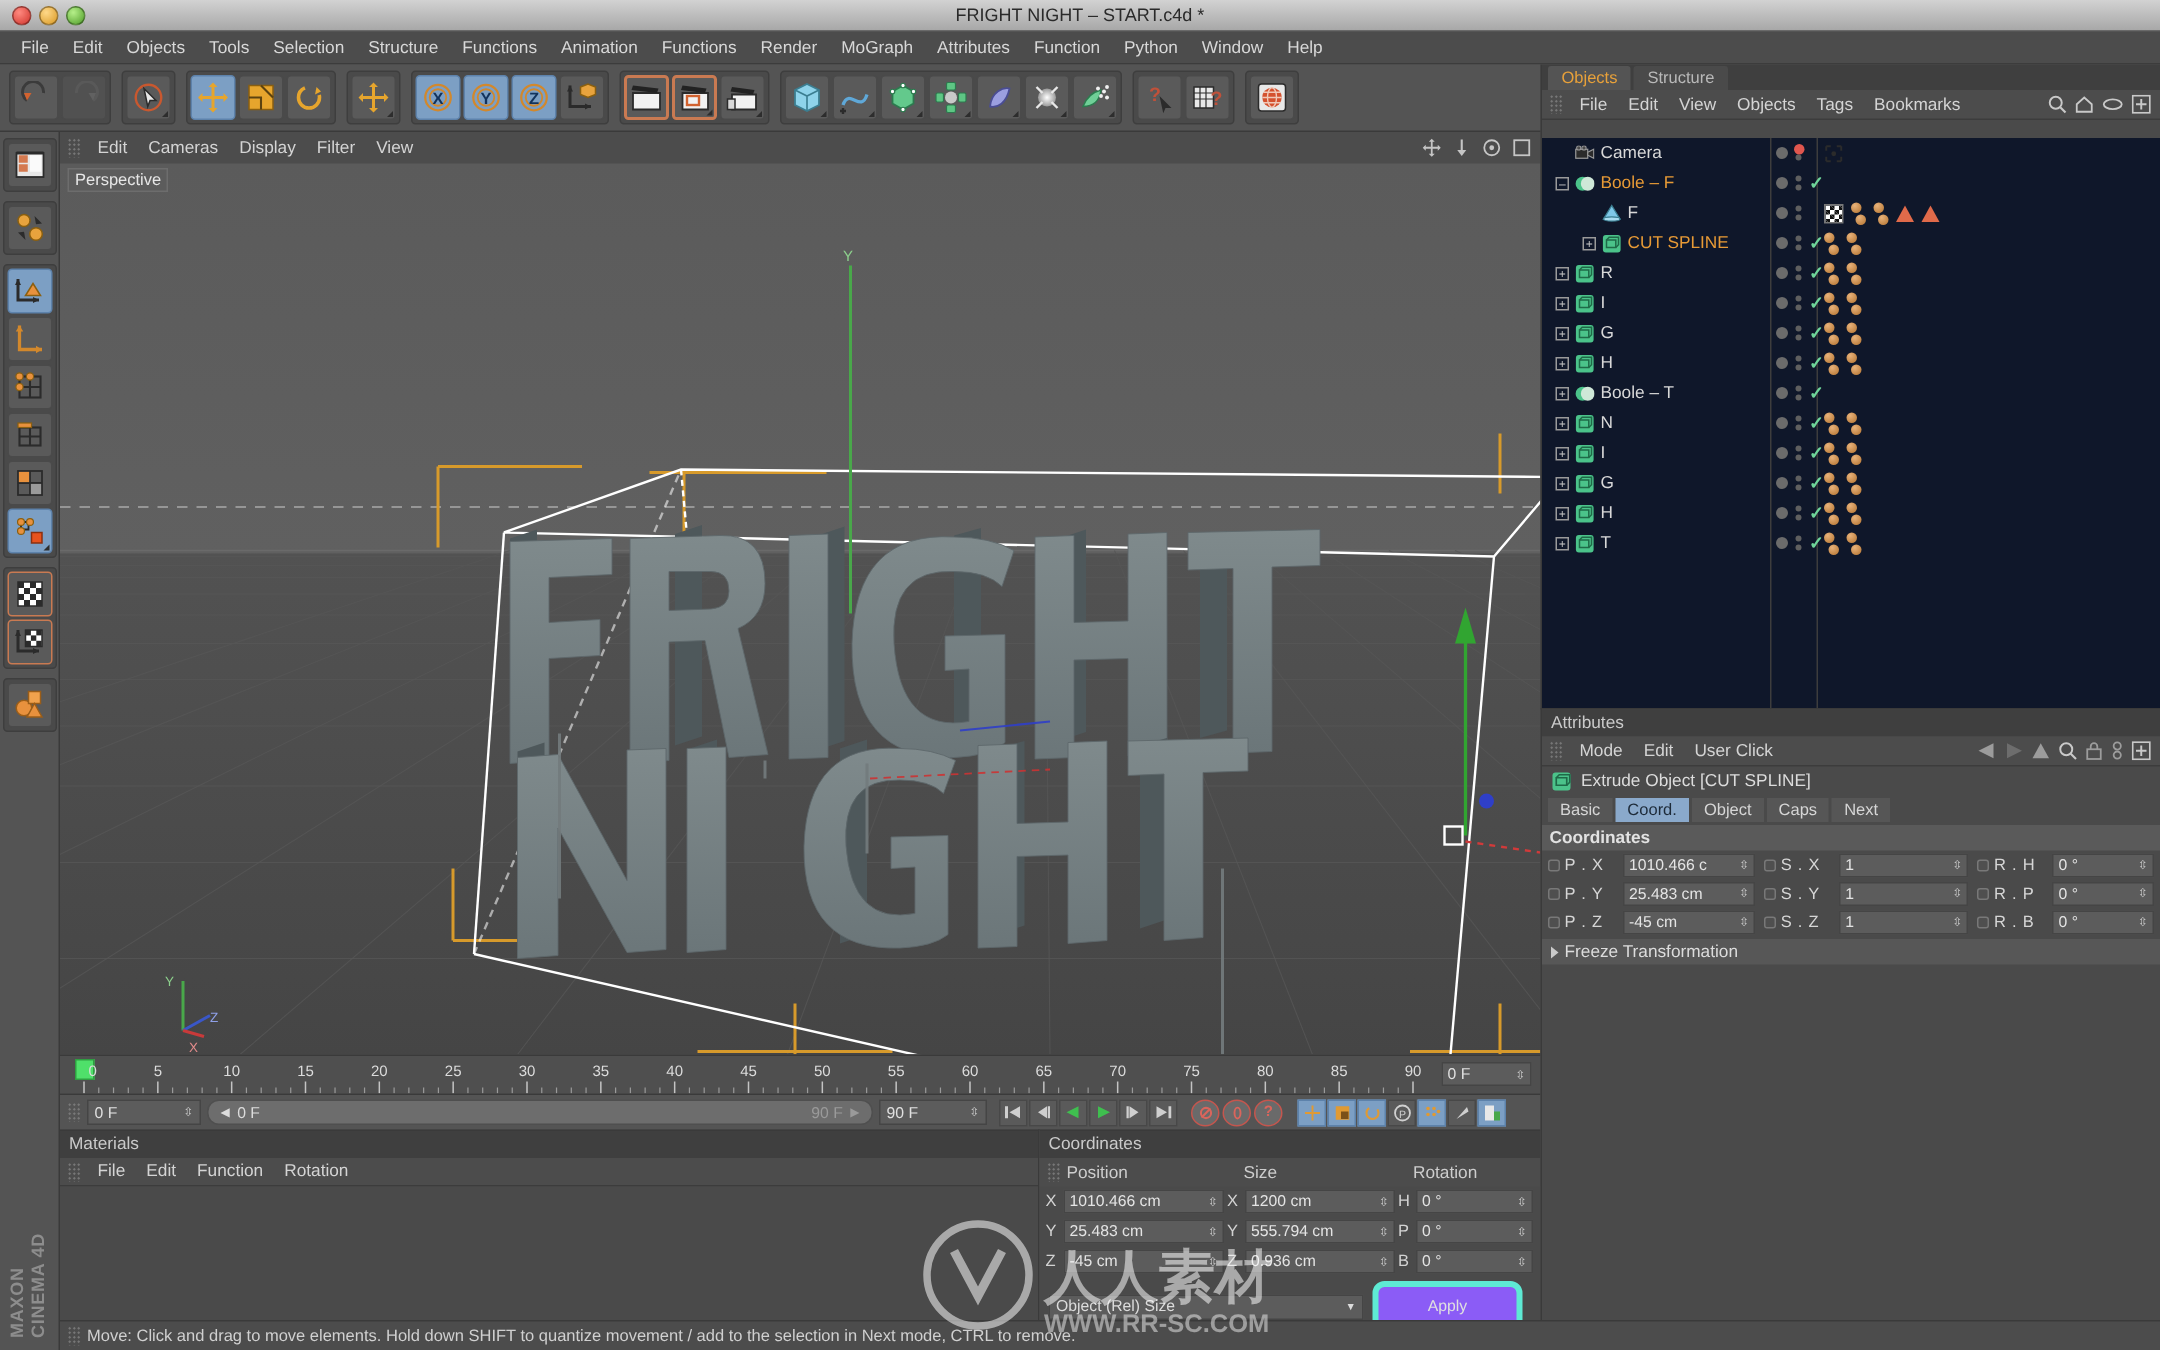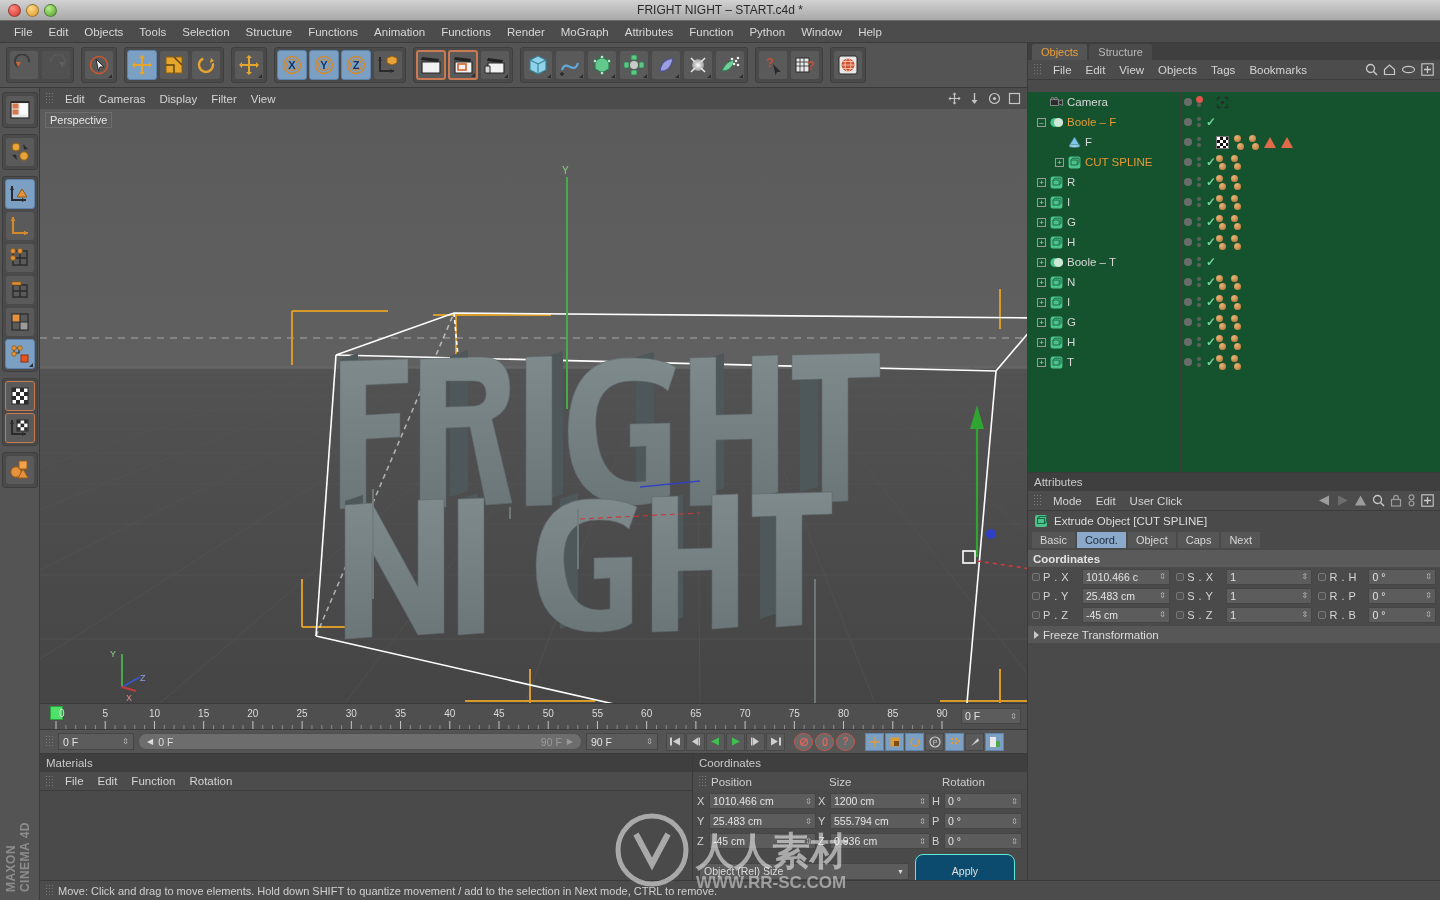"Camera" .objtree { background: #14532d -> #0f172a }
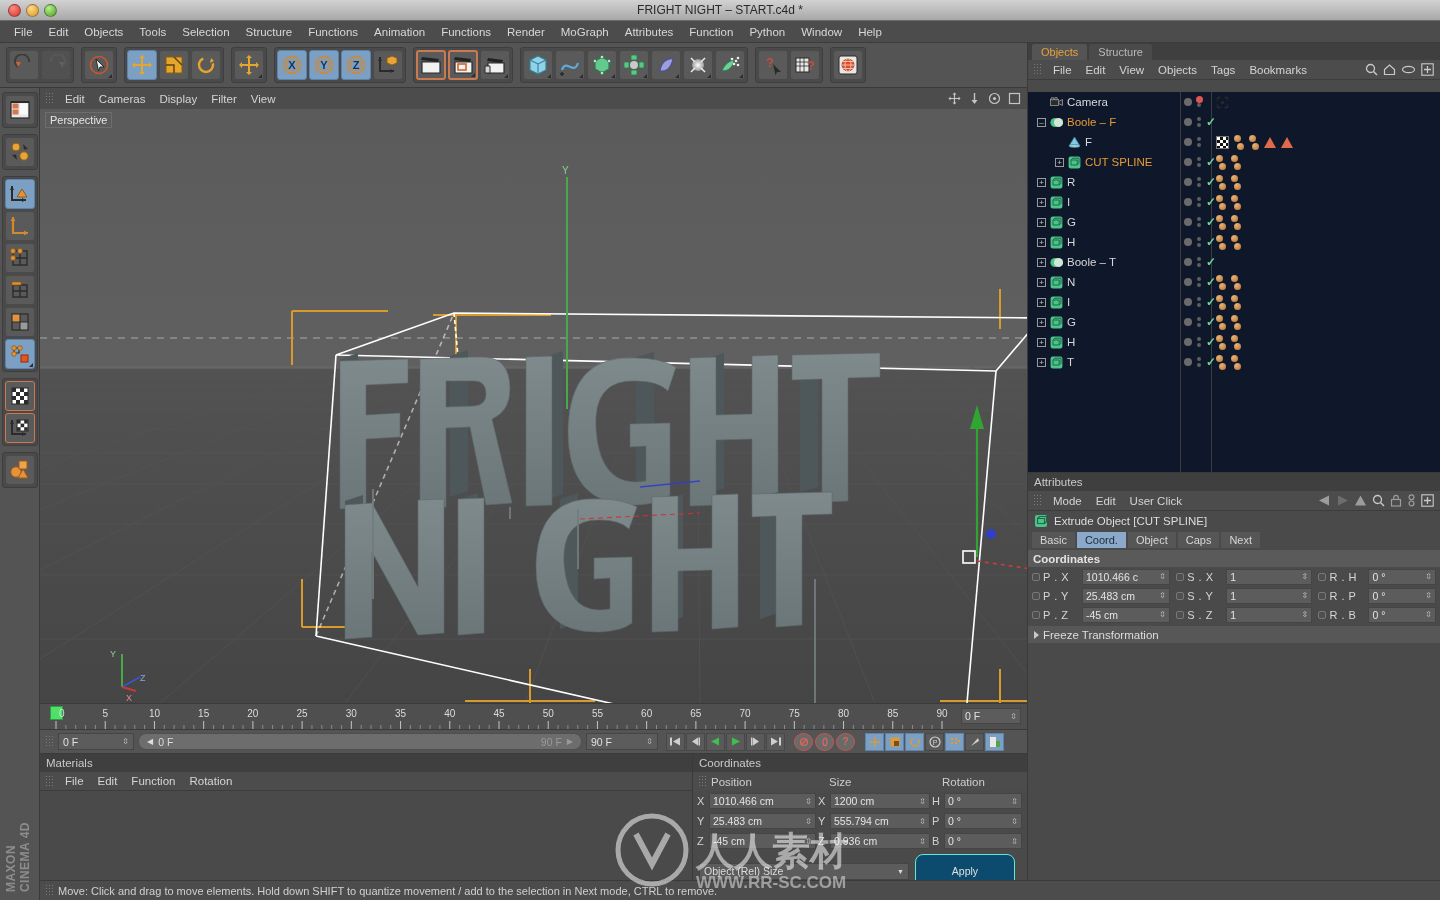"Apply" .applybtn { background: #0c4a6e -> #8b5cf6; border: 1px solid #5eead4 -> 4px solid #5eead4 }
